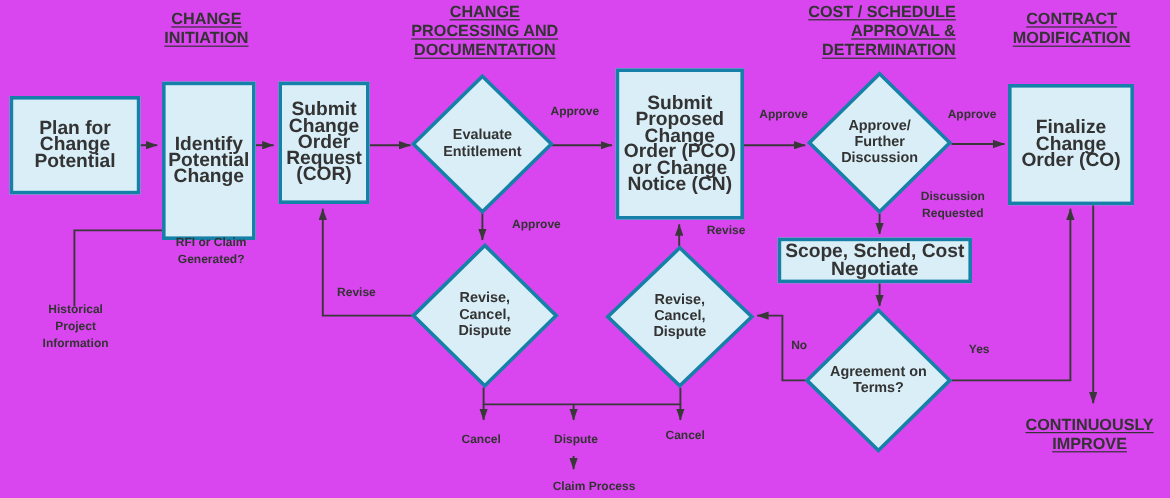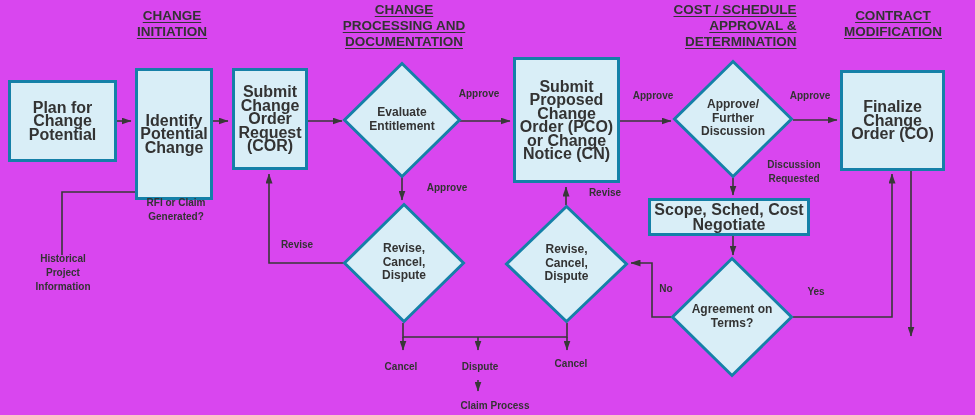"CONTINUOUSLY" div.hdr { html: none -> <div>CONTINUOUSLY IMPROVE</div> }
